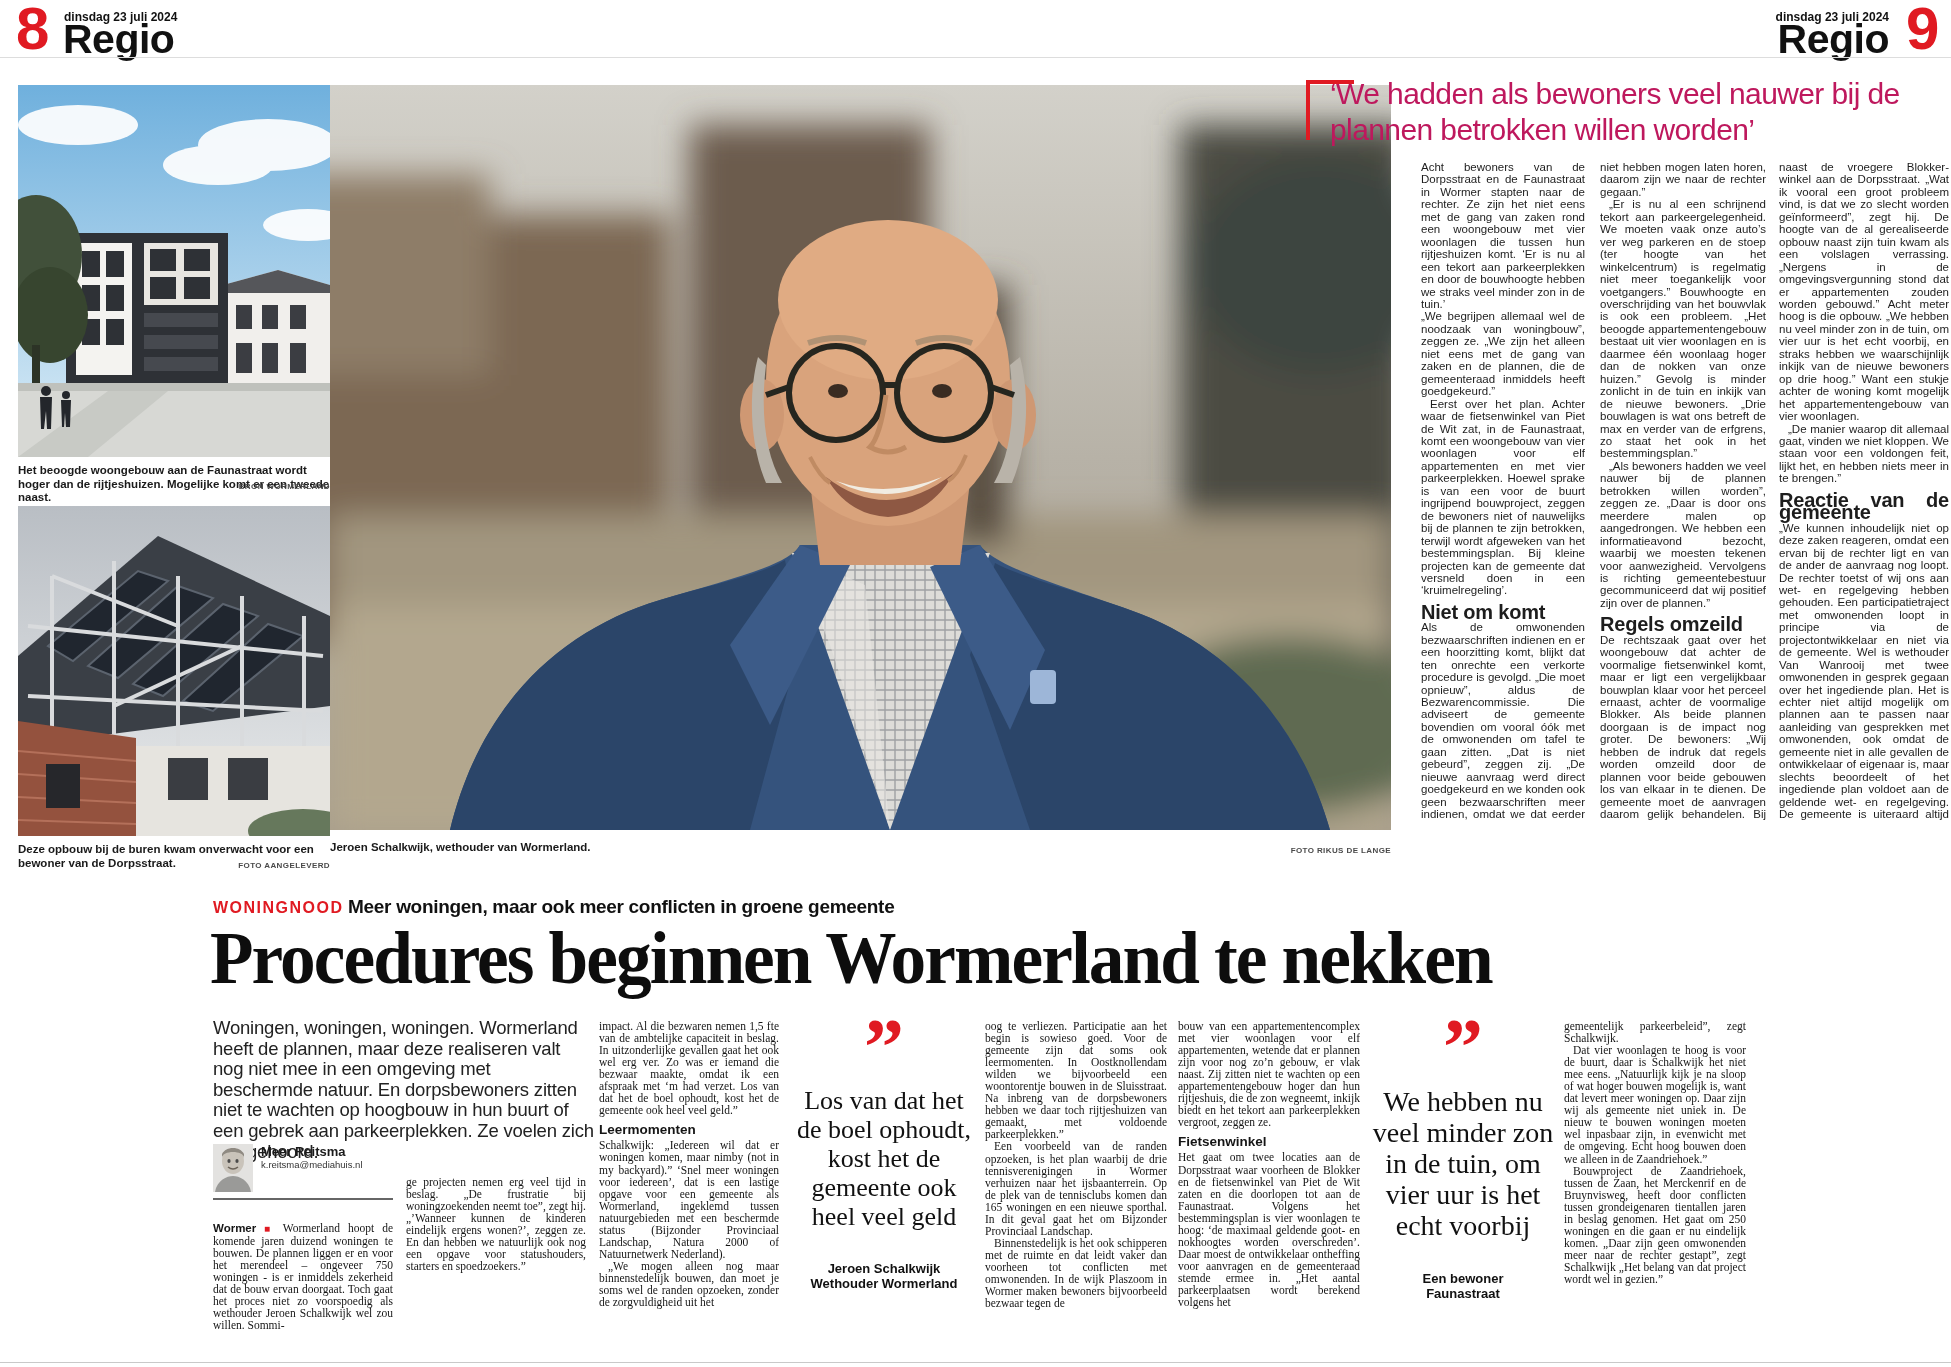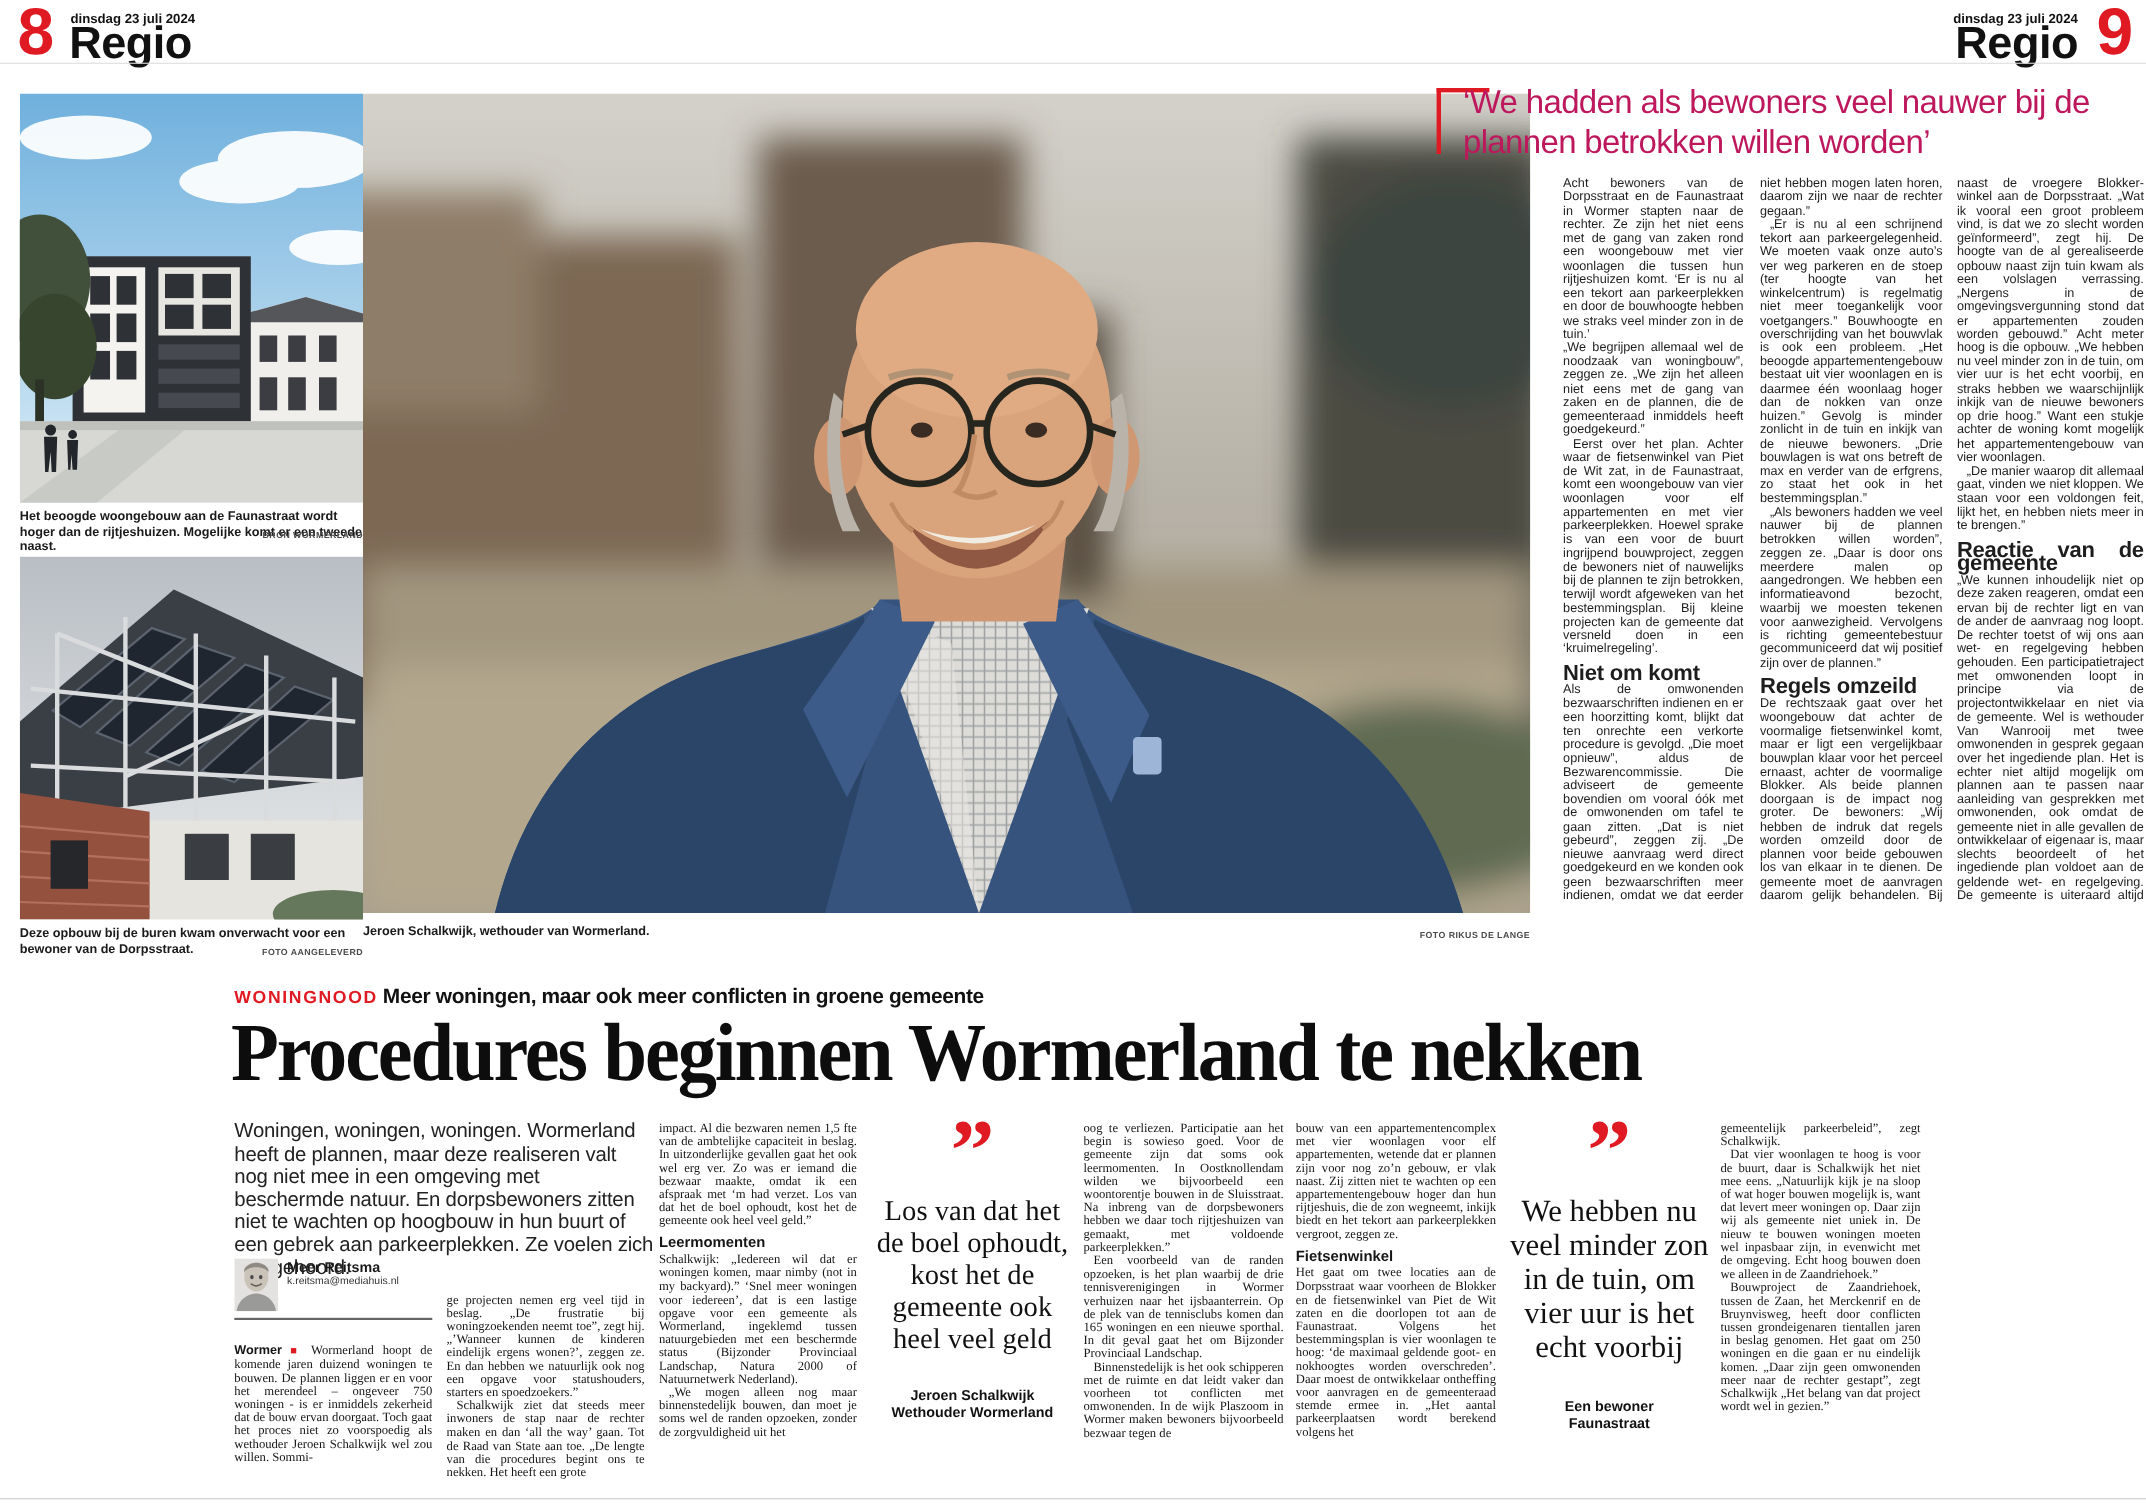"Schalkwijk ziet dat steeds meer" p.para { html: <p>Schalkwijk ziet dat steeds meer inwoners de stap naar de rechter maken en dan ‘all the way’ gaan. Tot de Raad van State aan toe. „De lengte van die procedures begint ons te nekken. Het heeft een grote</p> -> none }
